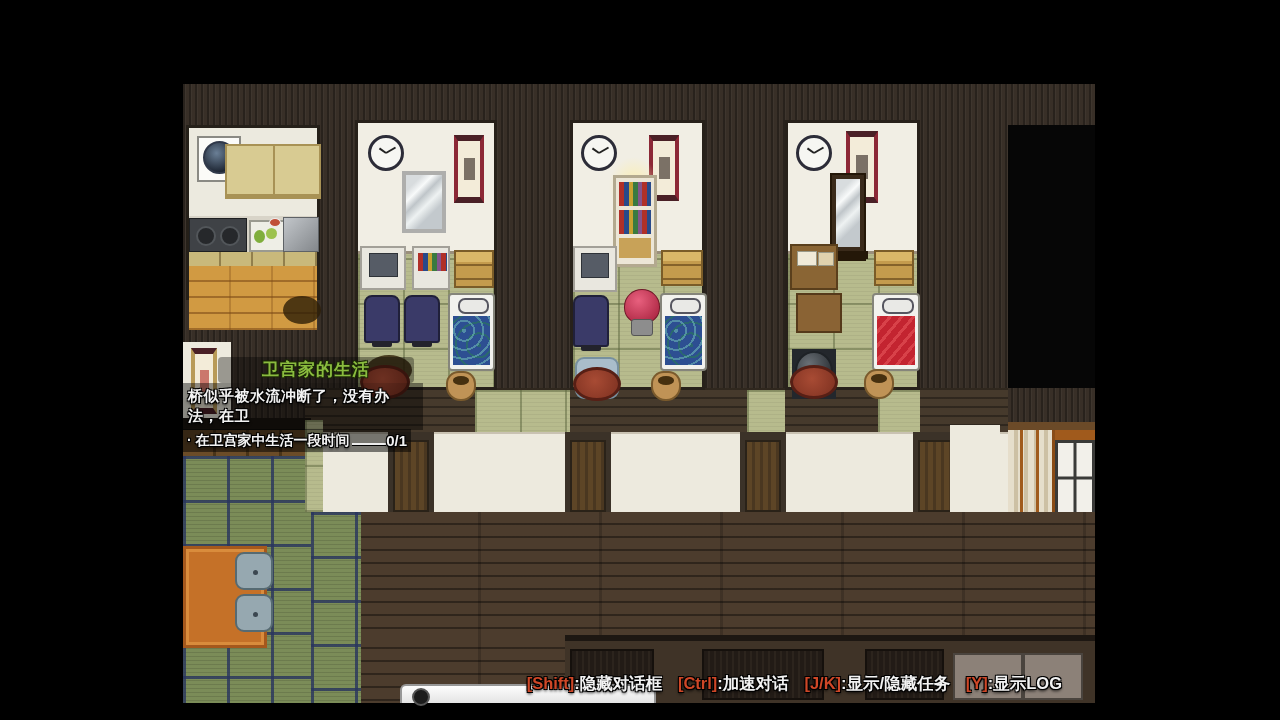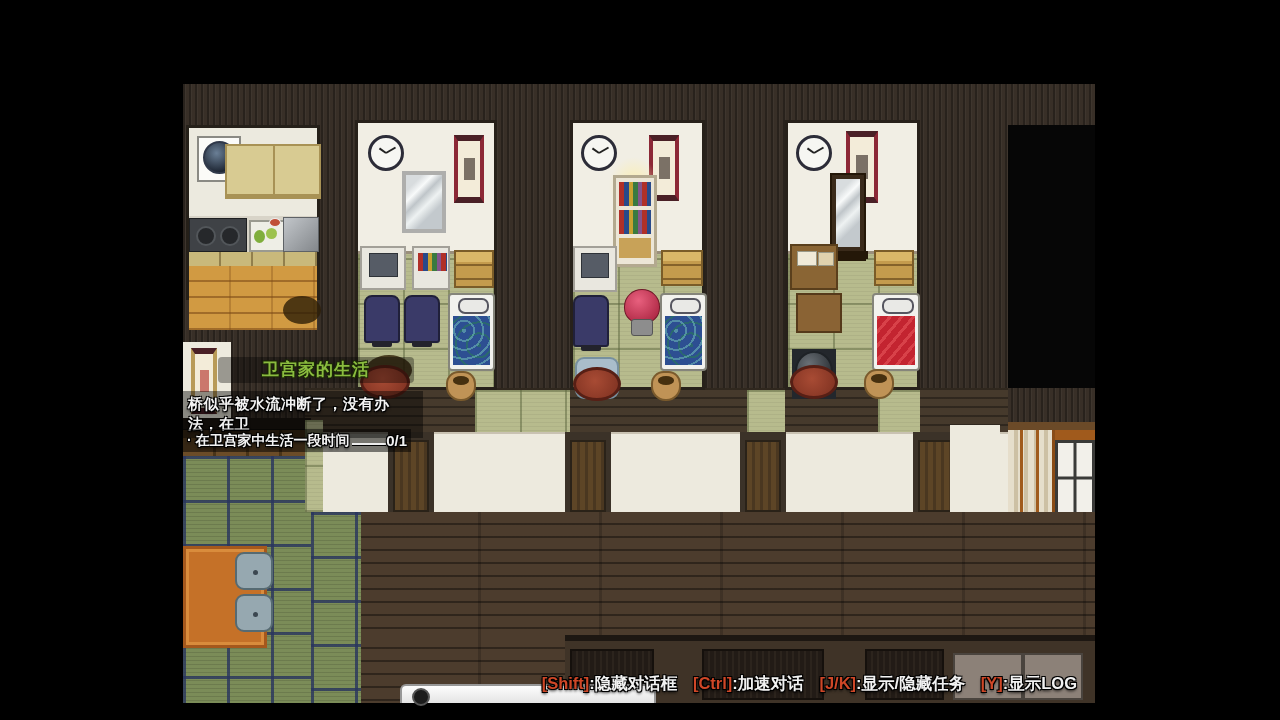"桥似乎被水流冲断了，没有办法，在卫" div.abs { margin-top: 8px -> none }
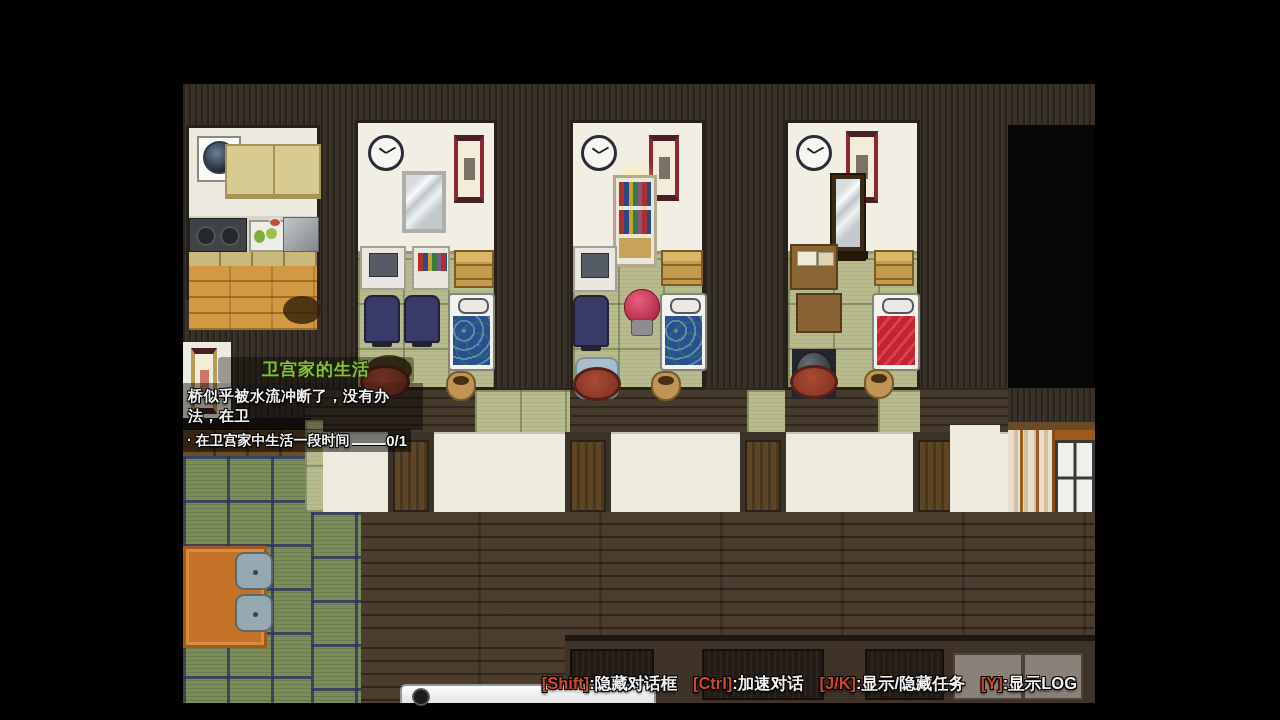"[Shift]:隐藏对话框 [Ctrl]:加速对话 [J/K]:显示/隐藏任务" div.abs { right: 203px -> 218px }
